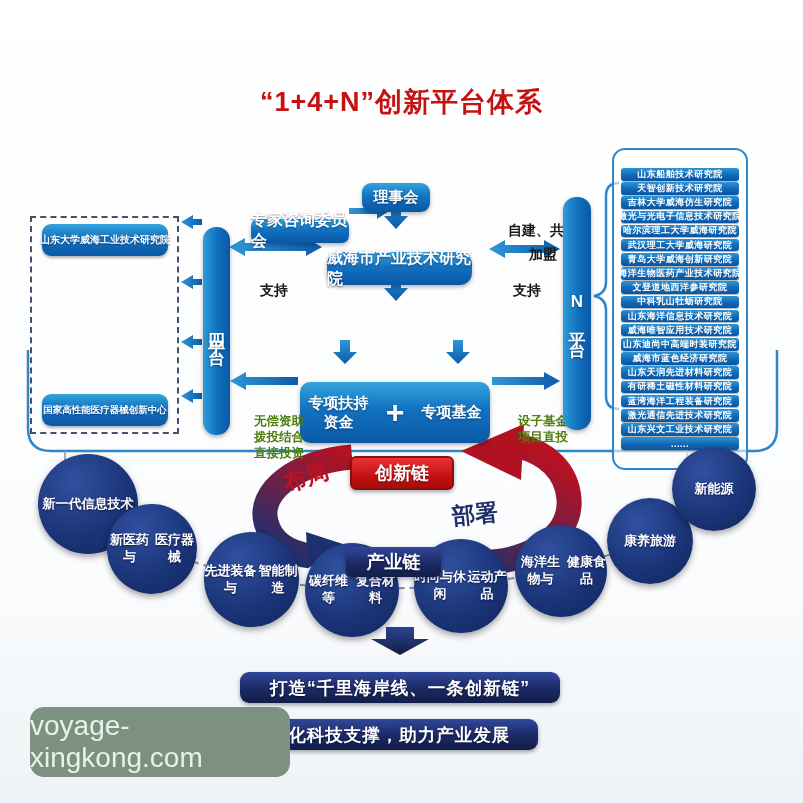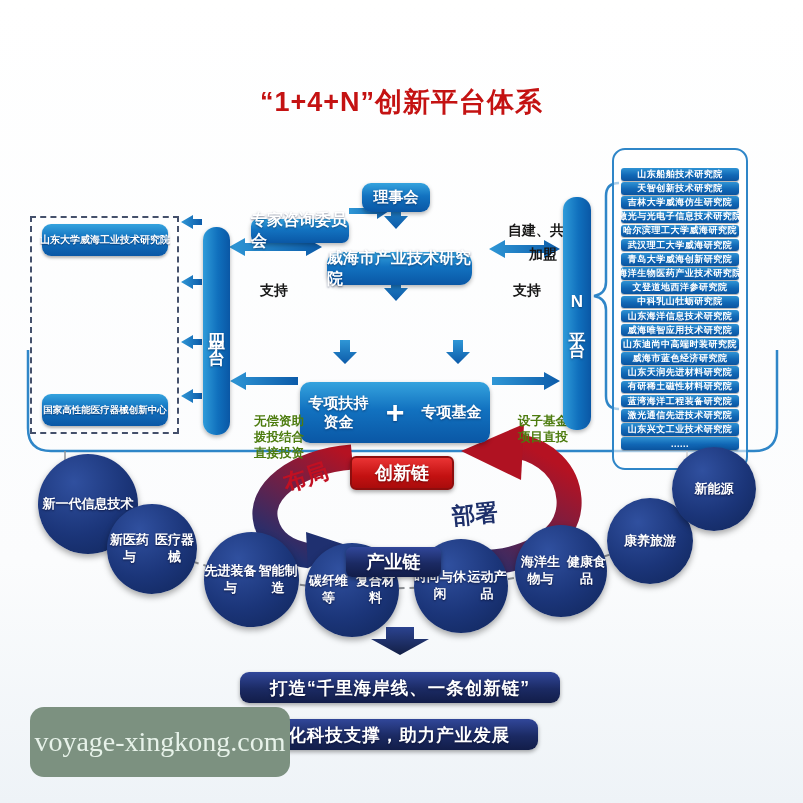"voyage-xingkong.com" div.abs { font-family: Liberation Serif, serif -> none }
